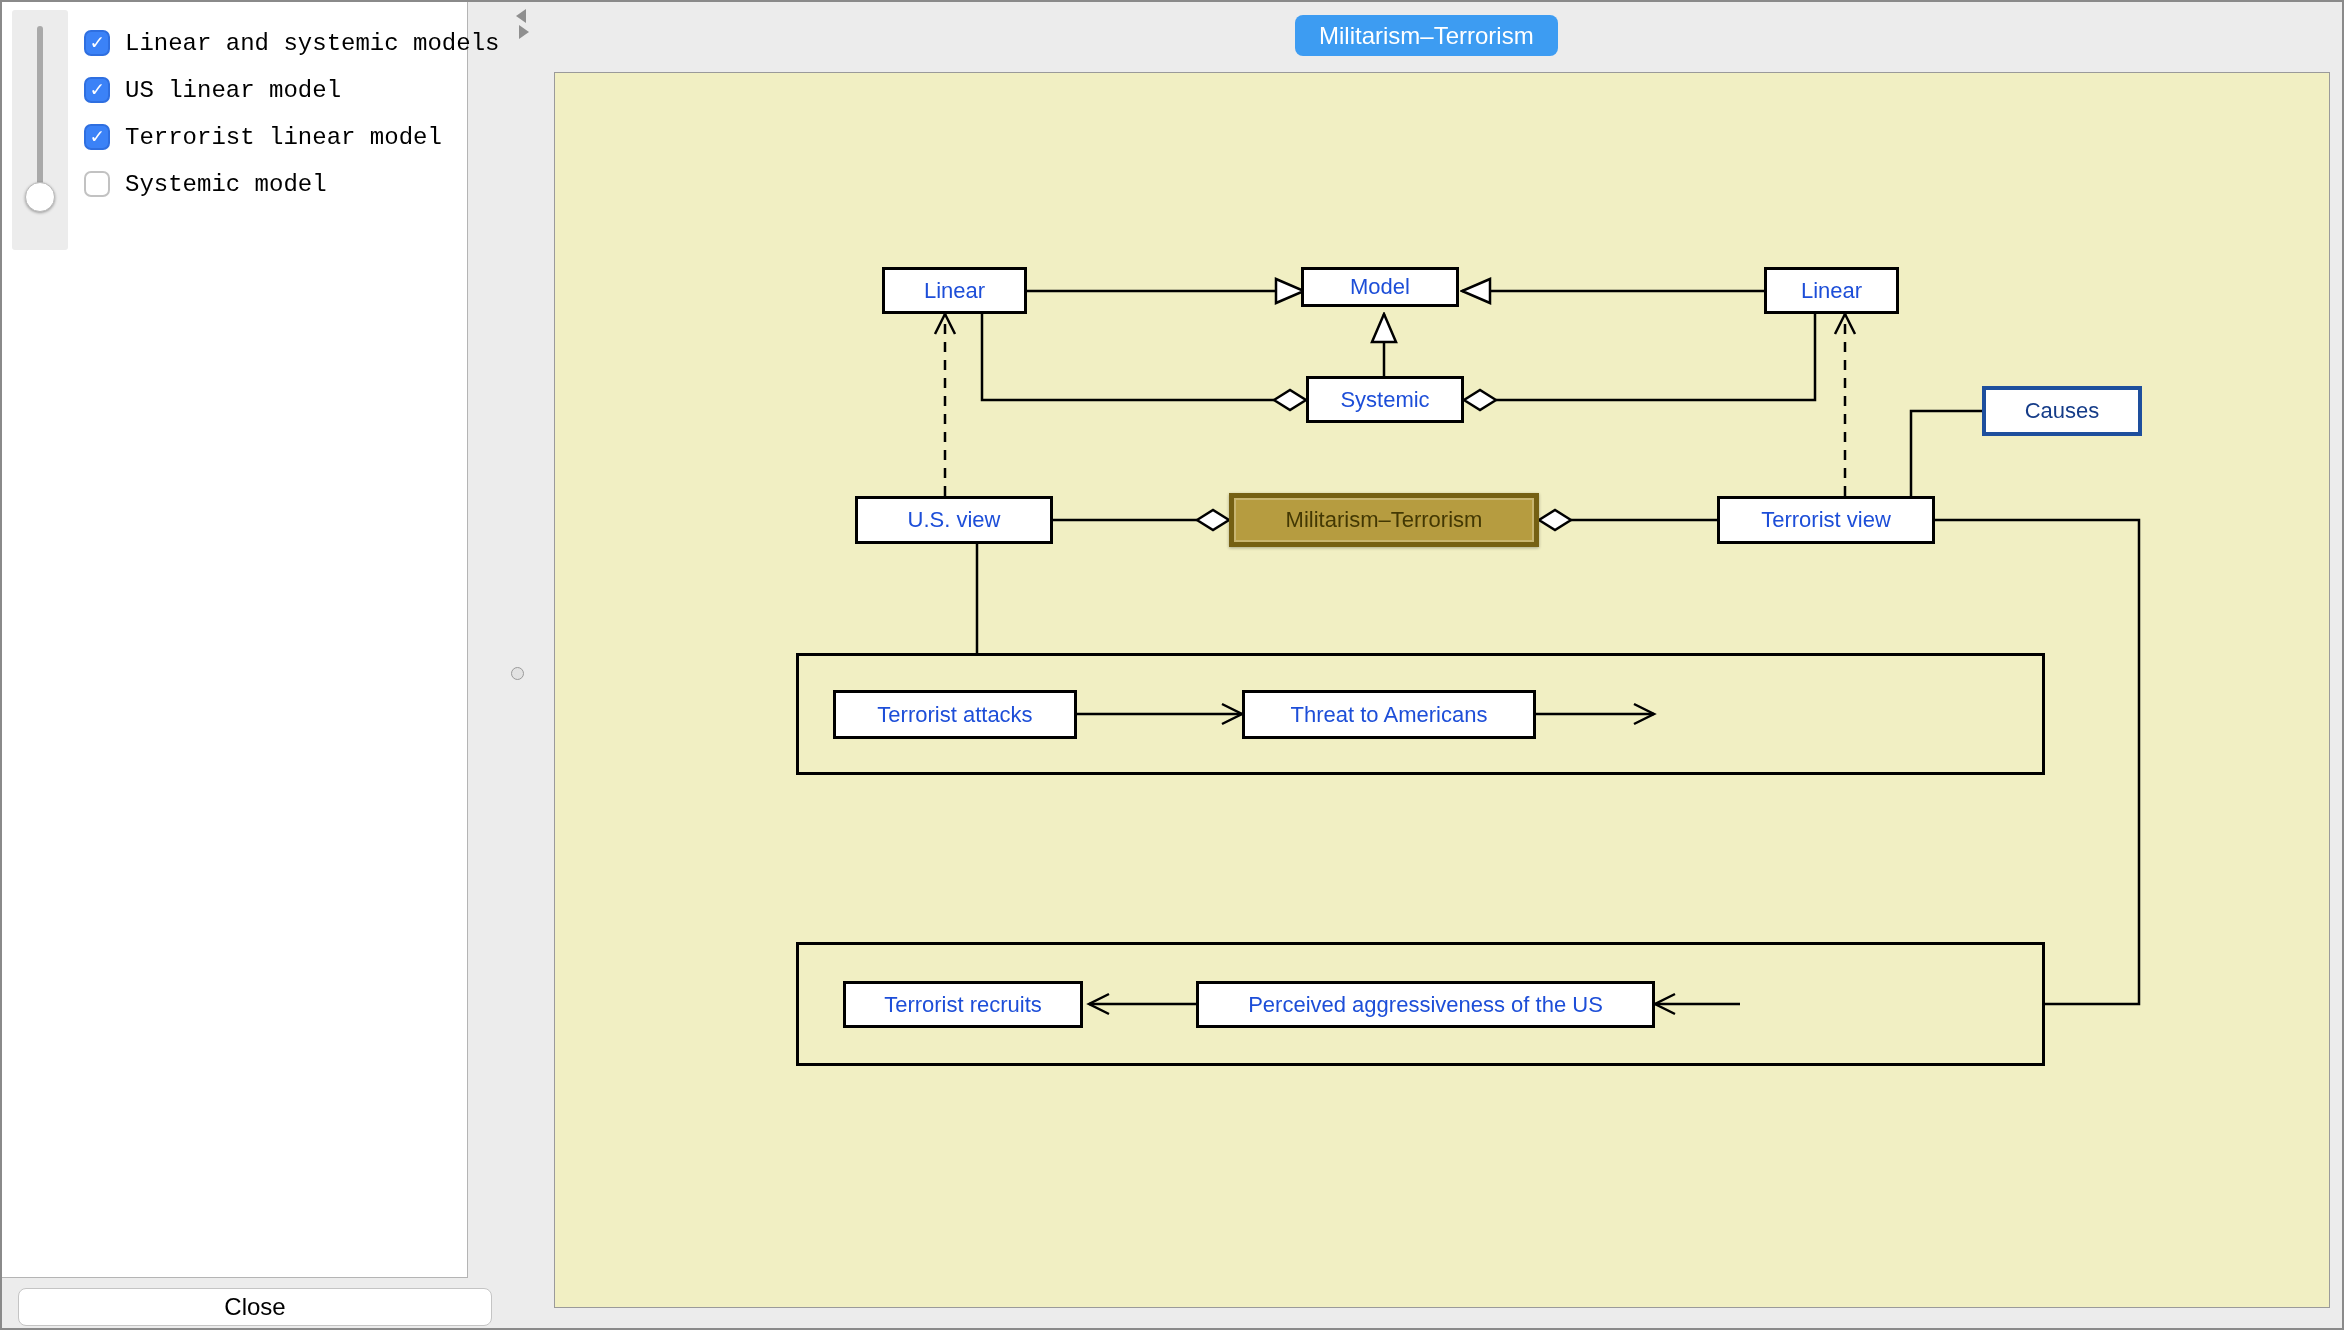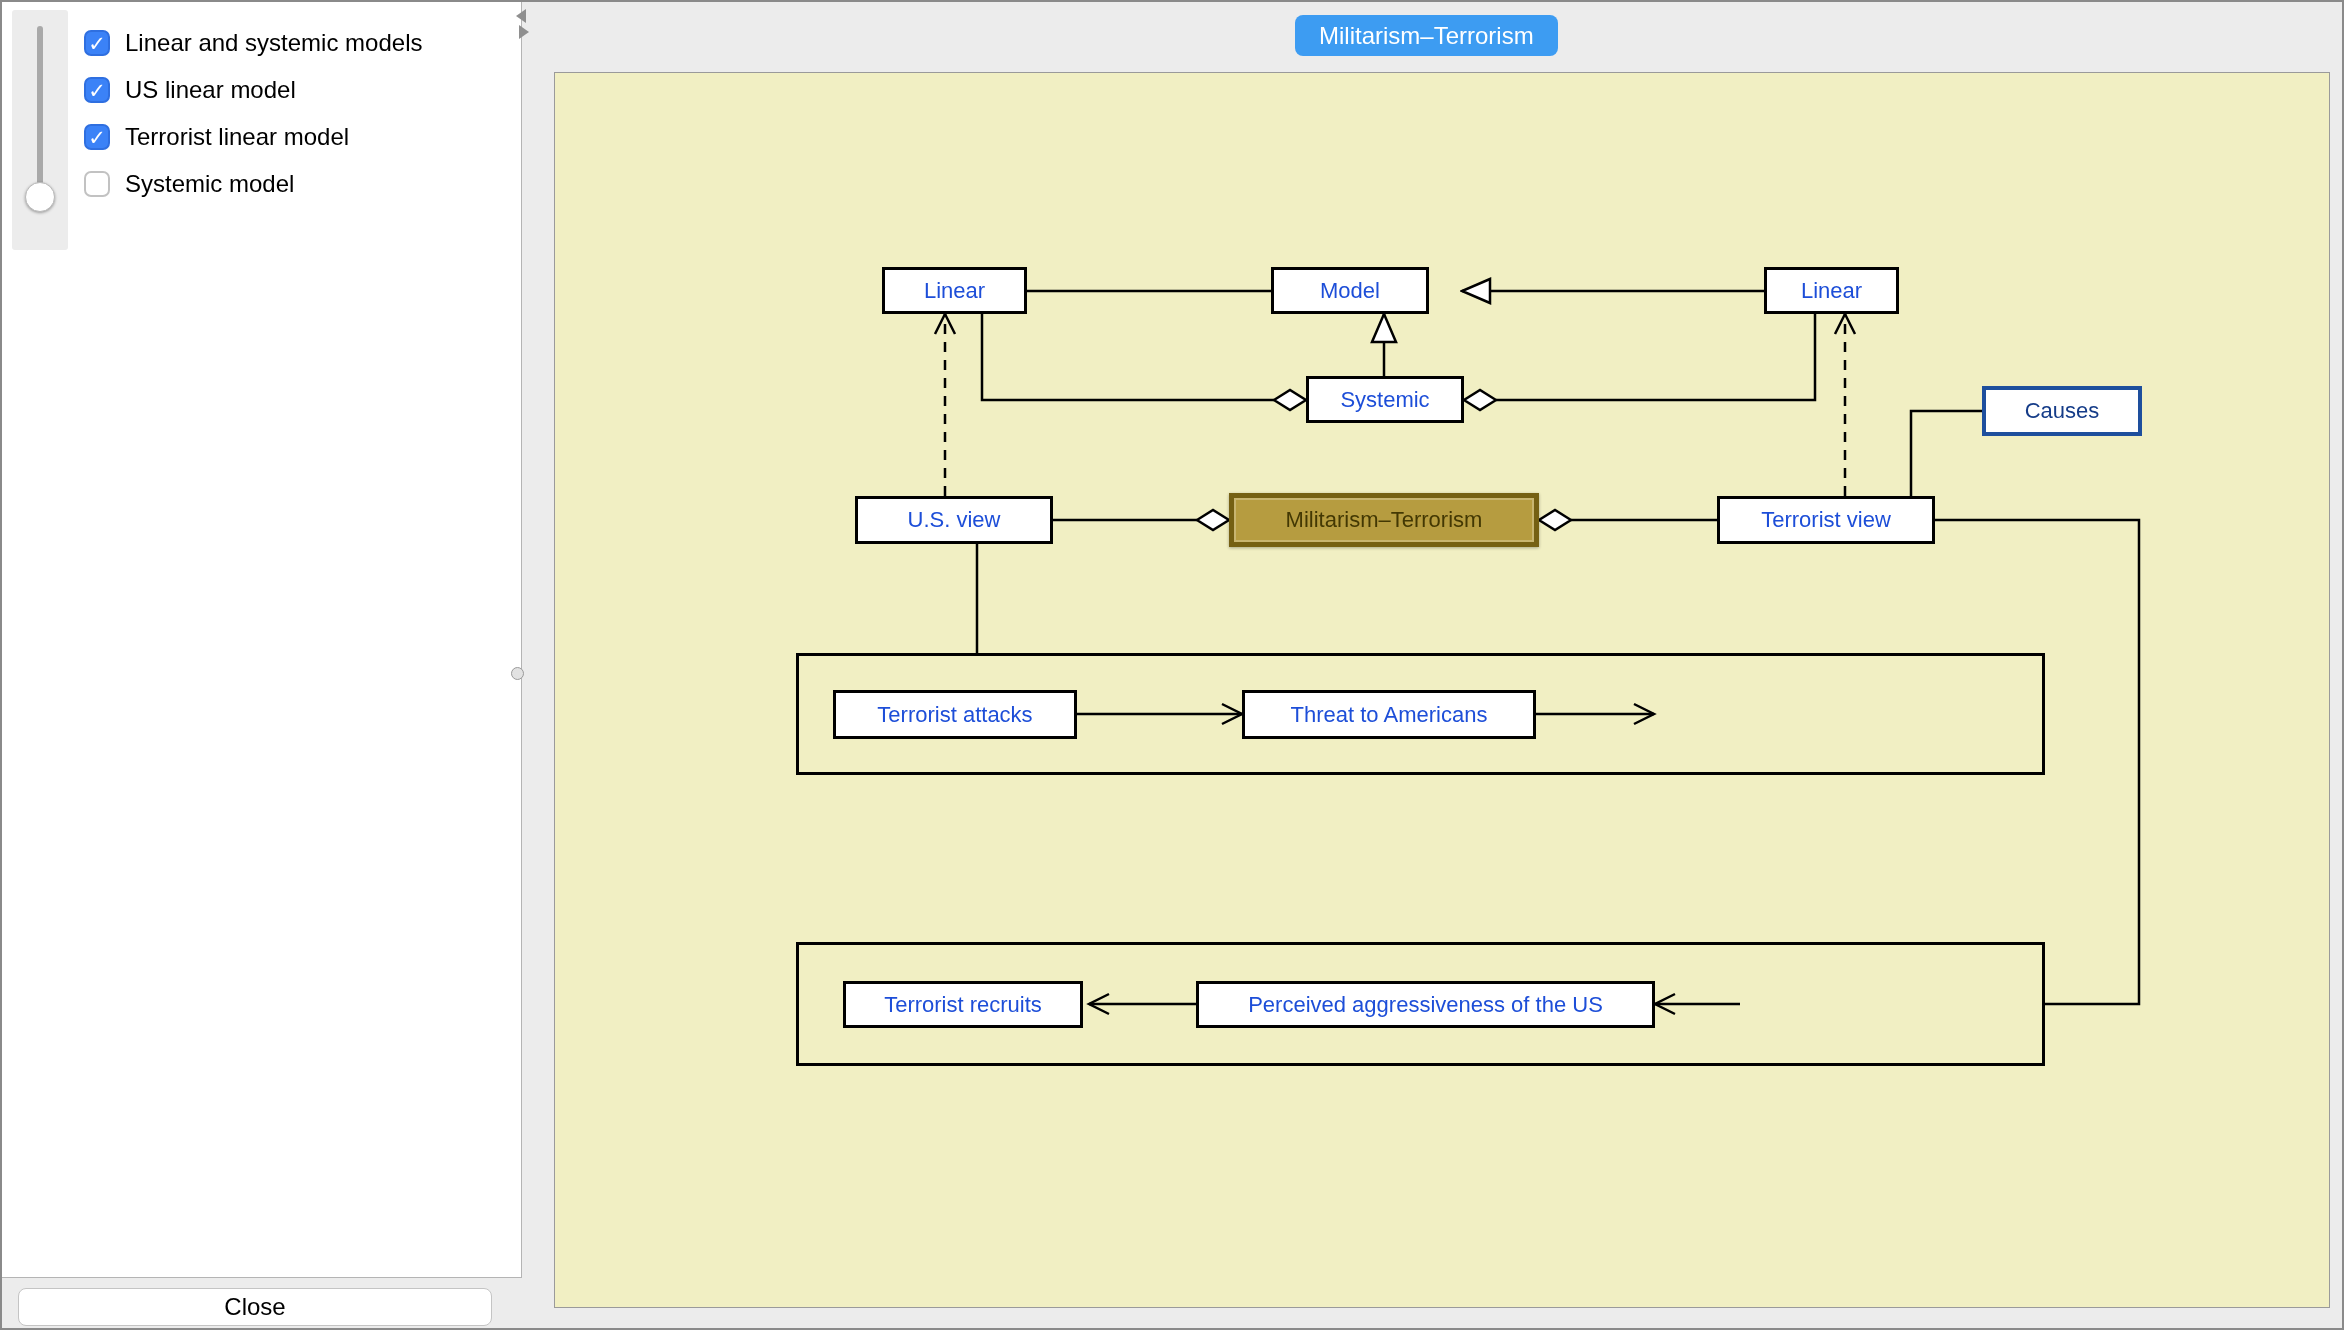"Linear and systemic models" .sidebar { font-family: none -> Liberation Mono, monospace; width: 520px -> 466px }
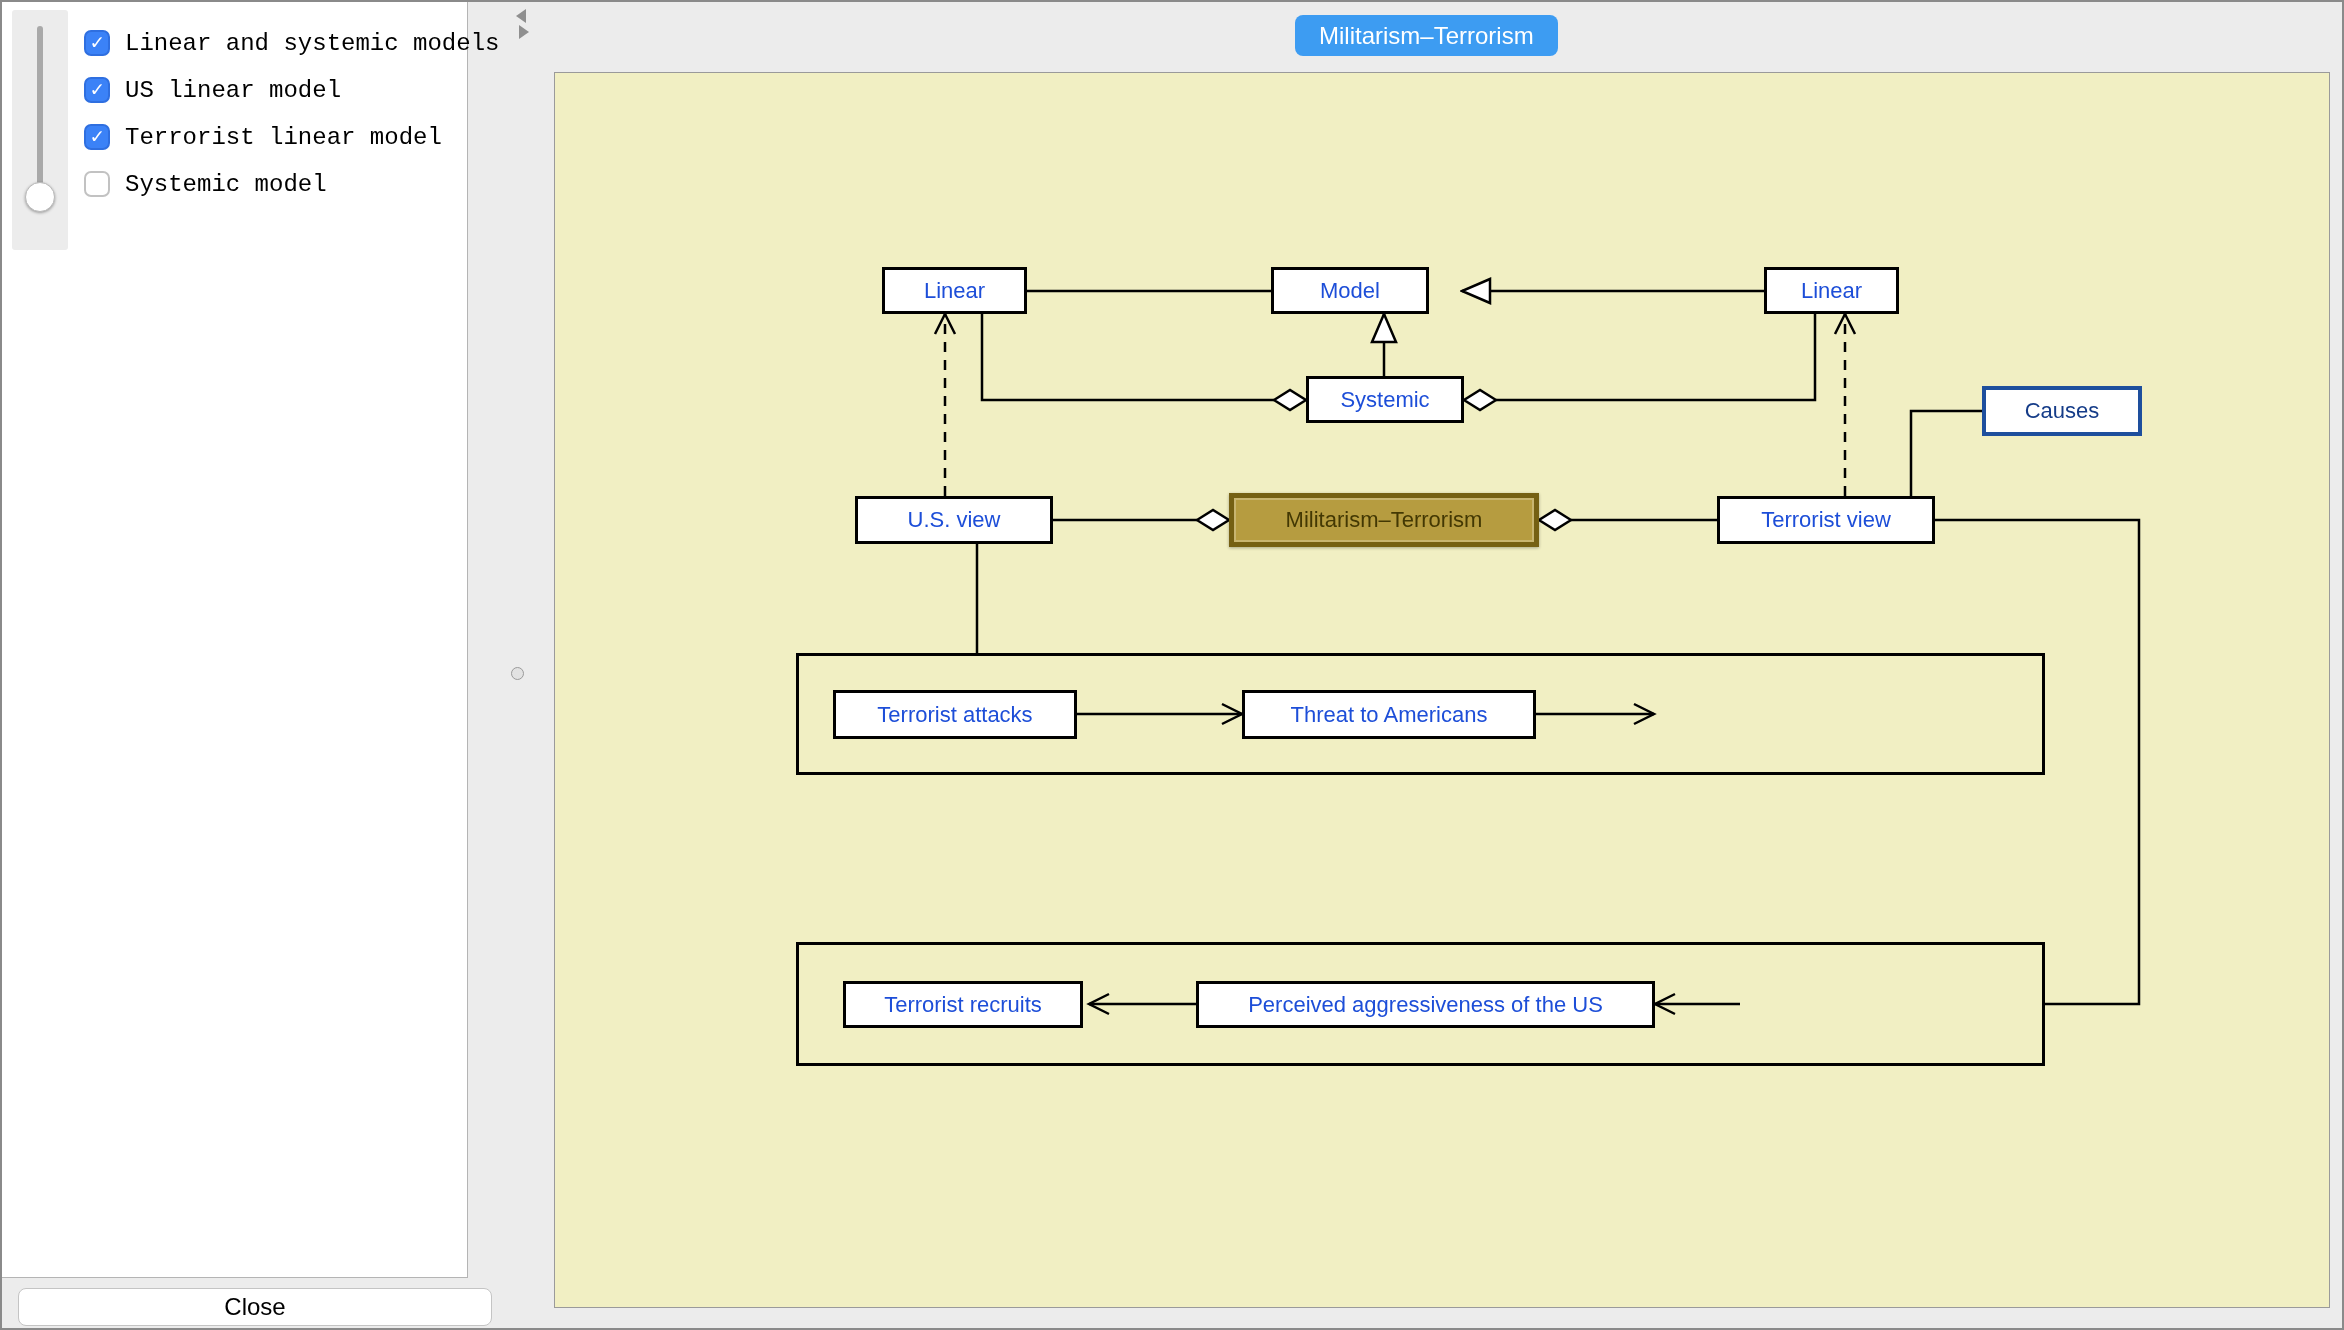"Model" div.node { height: 47px -> 40px; left: 716px -> 746px }
